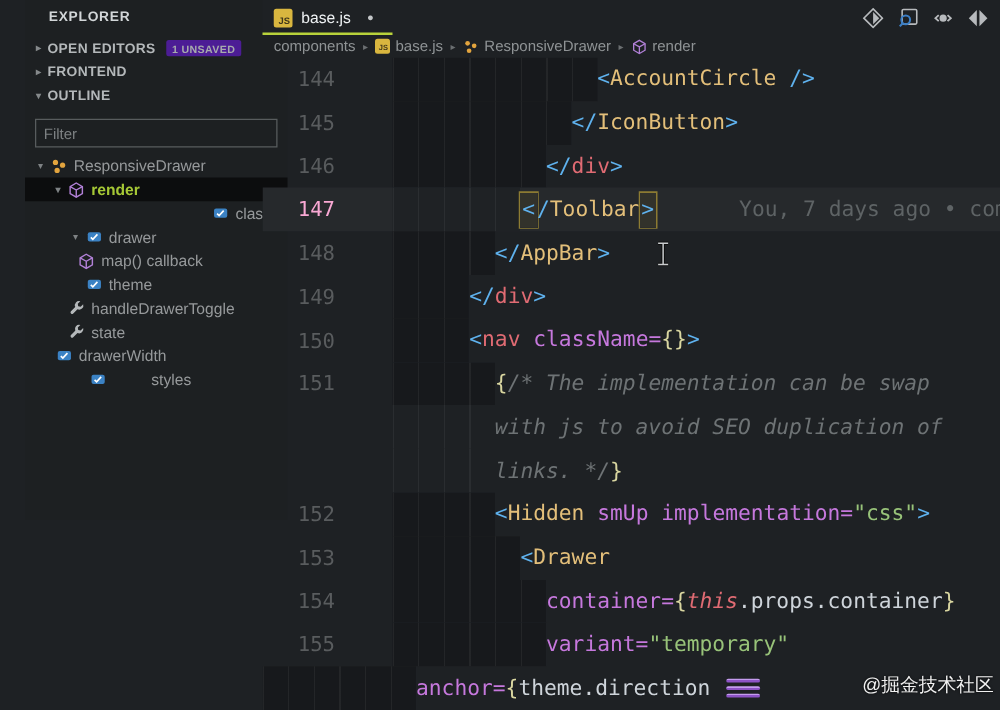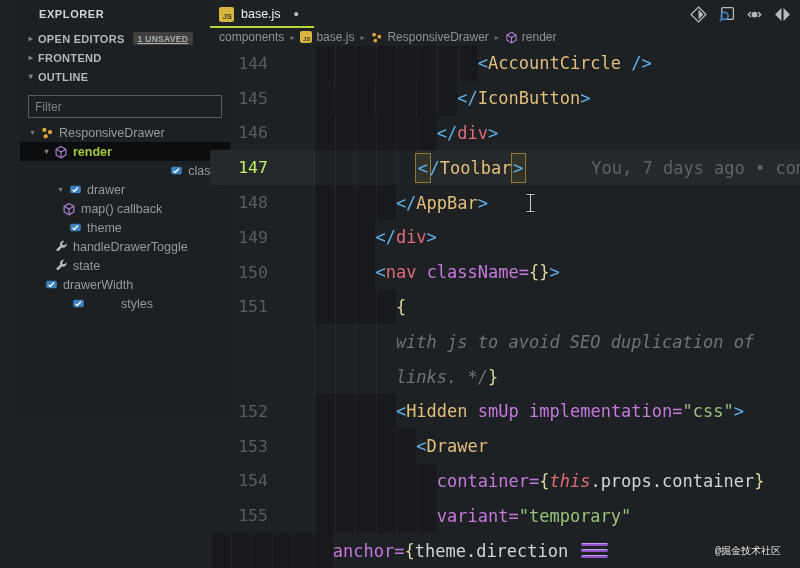"1 UNSAVED" .badge { background: #404040 -> #4c1d95; text-decoration: underline -> none }
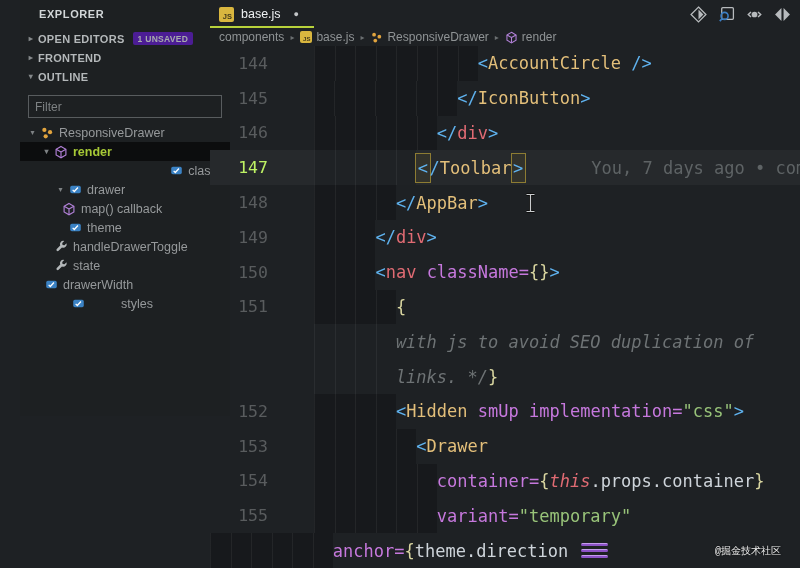"147" .cl.cur .gut { color: #bef264 -> #f9a8d4 }
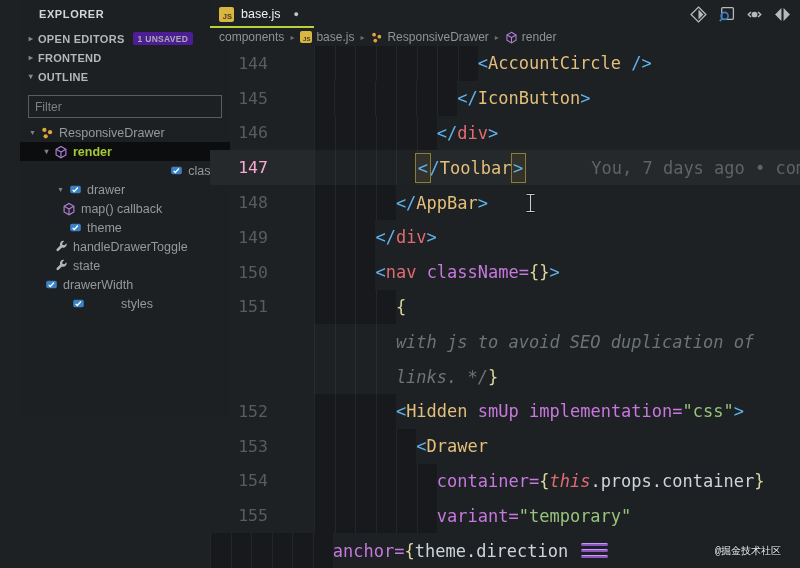"/* The implementation can be" span.tok { html: none -> <span>/* The implementation can be swap</span> }
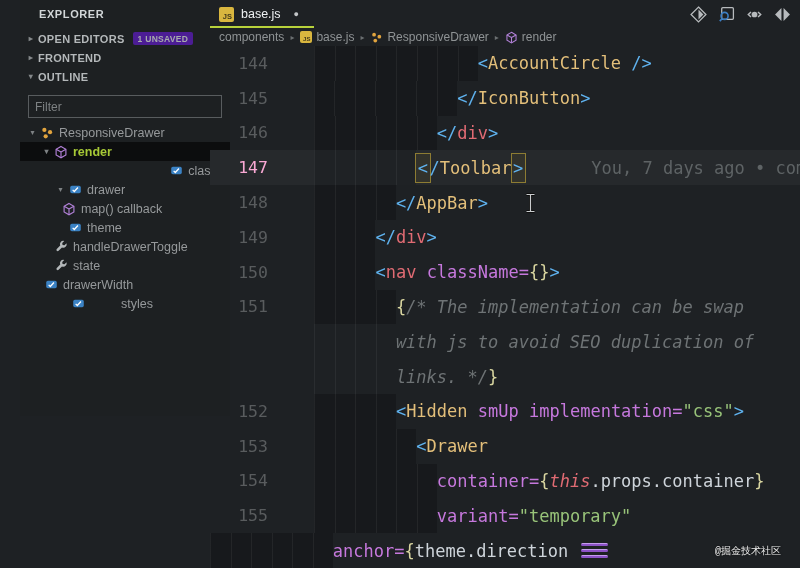"@掘金技术社区" .watermark { font-family: Liberation Mono, monospace -> Liberation Sans, sans-serif; font-size: 10px -> 15px; right: 19px -> 5px }
